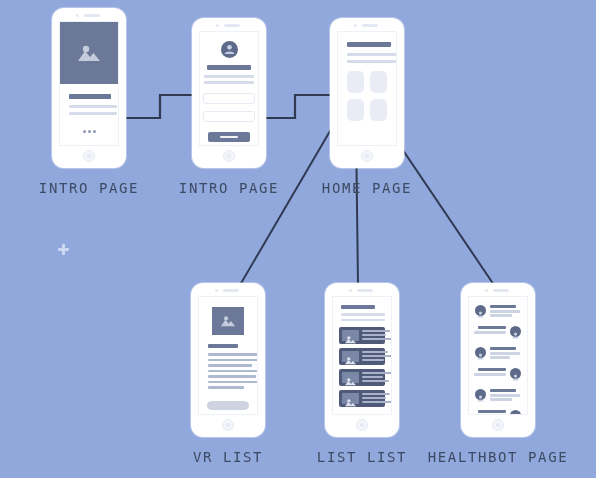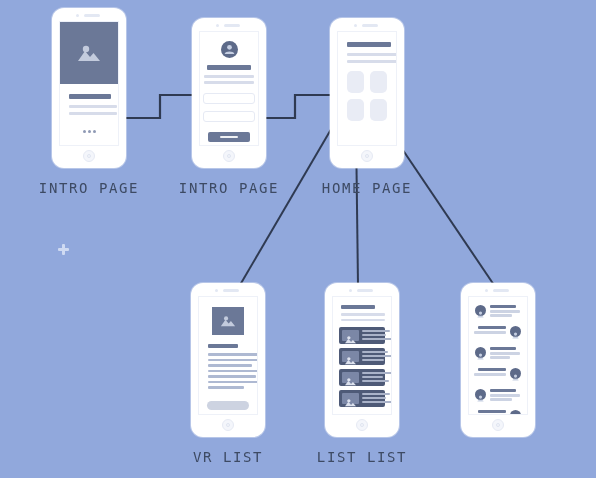"HEALTHBOT PAGE" div.caption { html: none -> <div>HEALTHBOT PAGE</div> }
